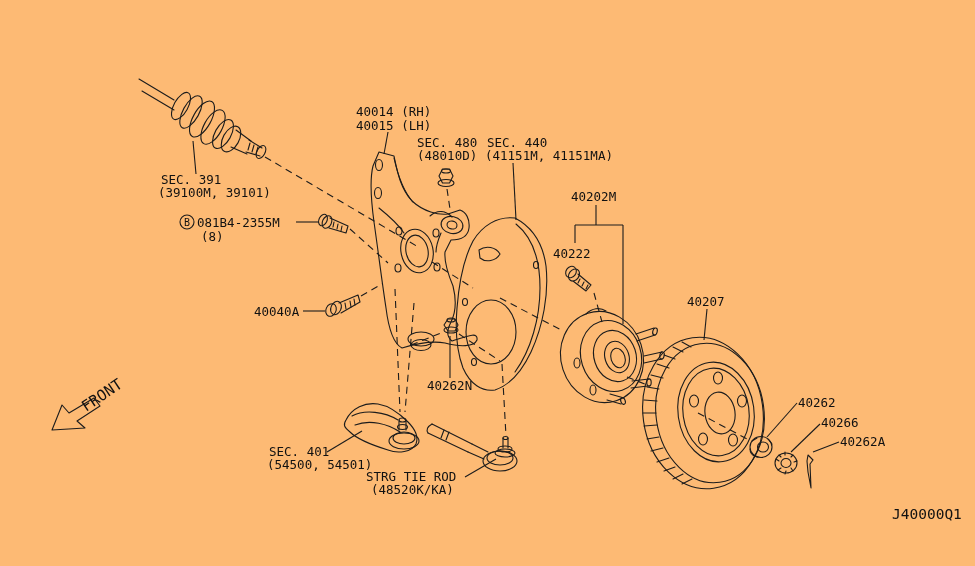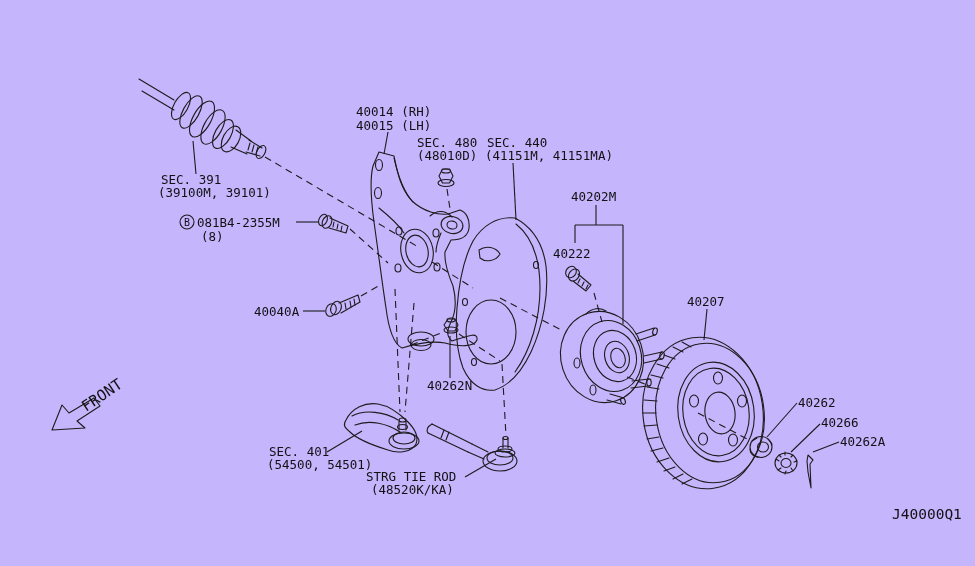"40014 (RH)" .stage { background: #c4b5fd -> #fdba74 }
